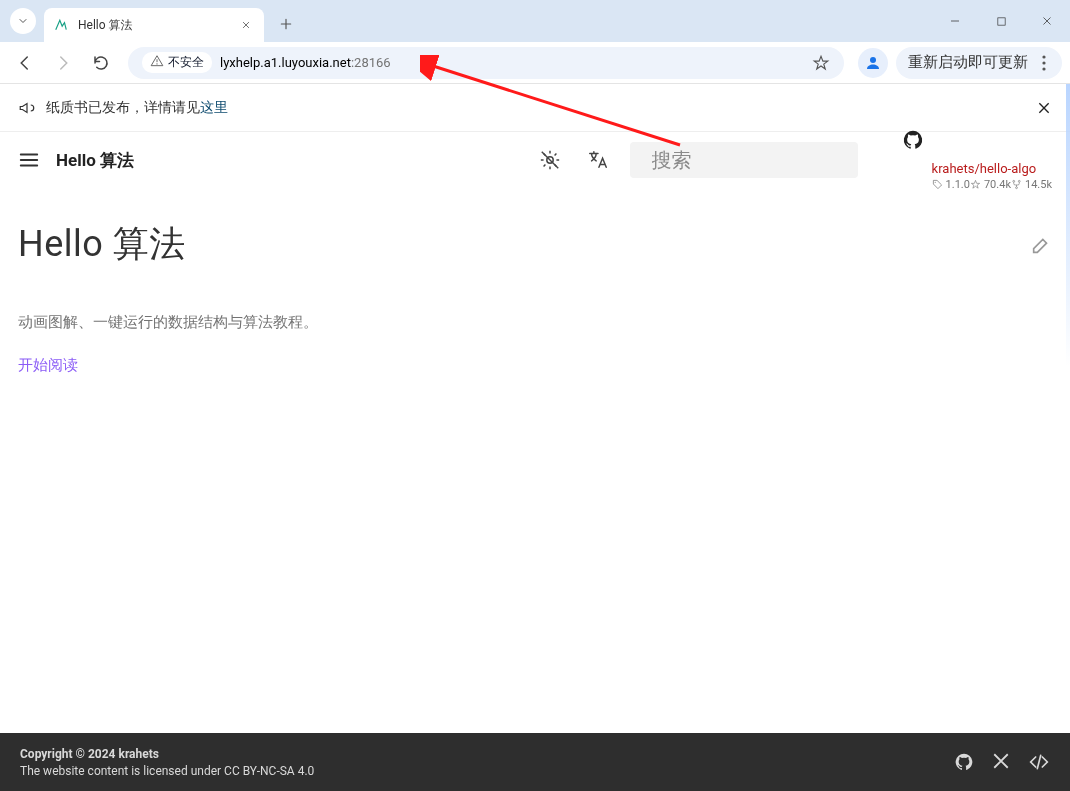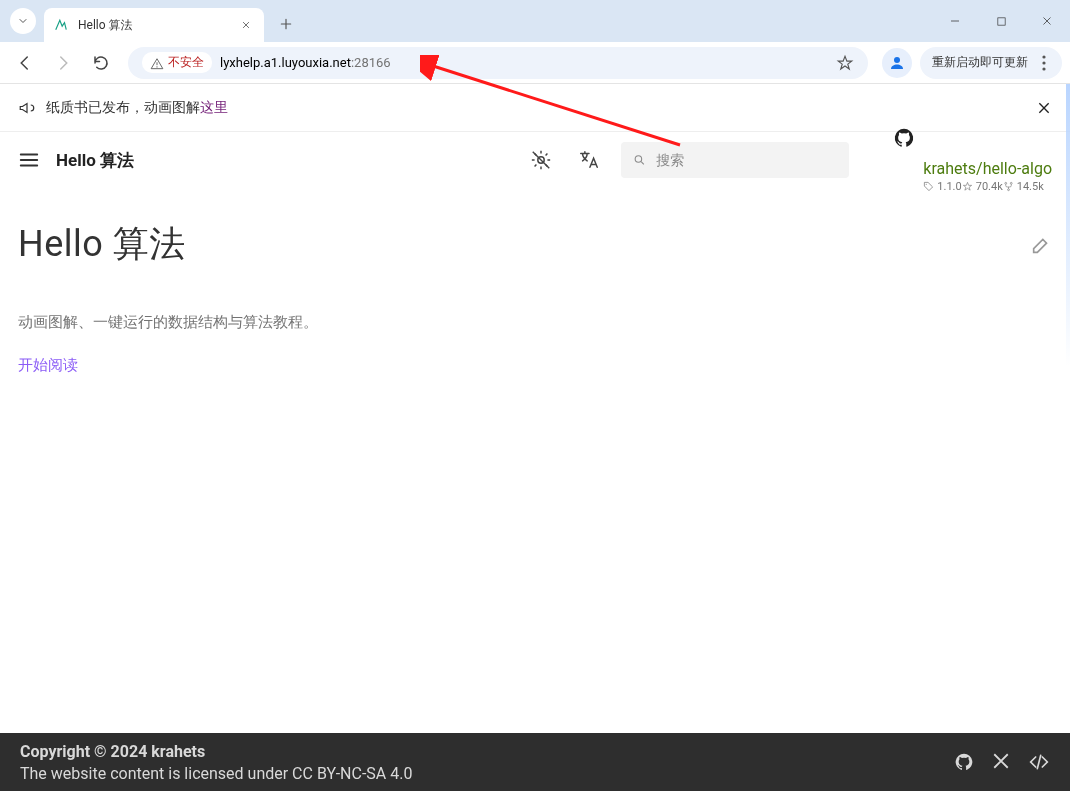"不安全" .security-chip { align-items: flex-end -> flex-start; color: #b91c1c -> #0f172a }
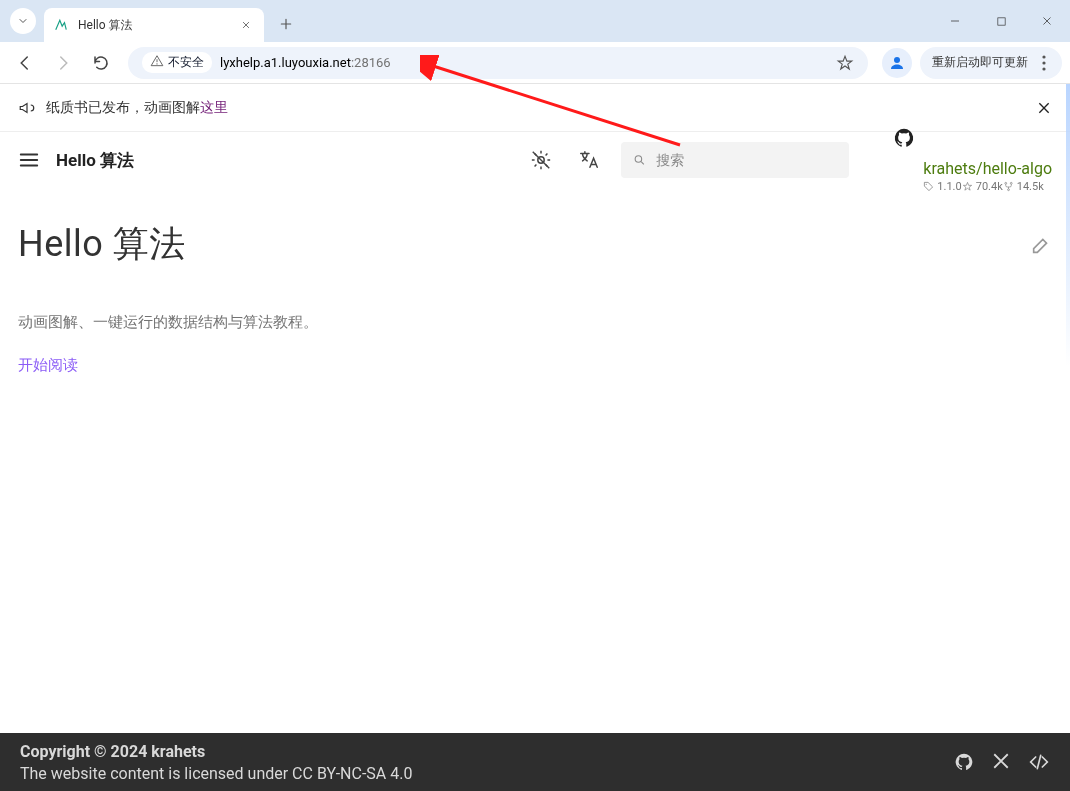"重新启动即可更新" .update-pill { font-size: 12px -> 15px }
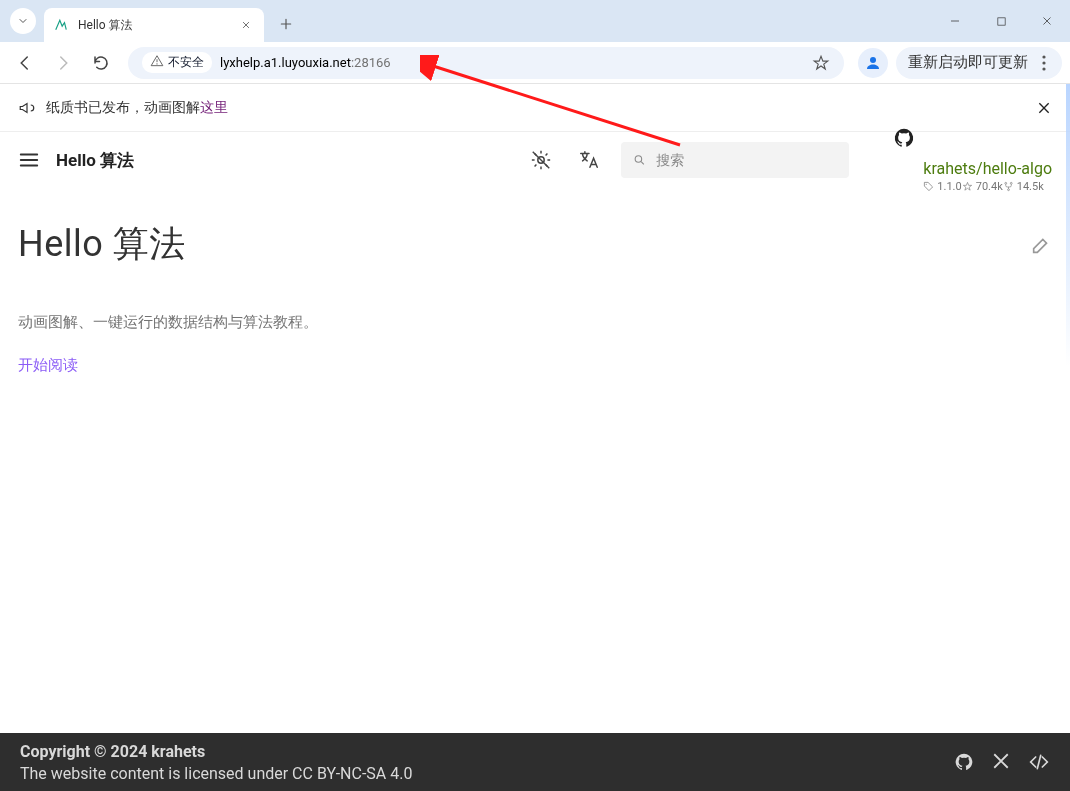"纸质书已发布，动画图解" span { text: 动画图解 -> 详情请见 }
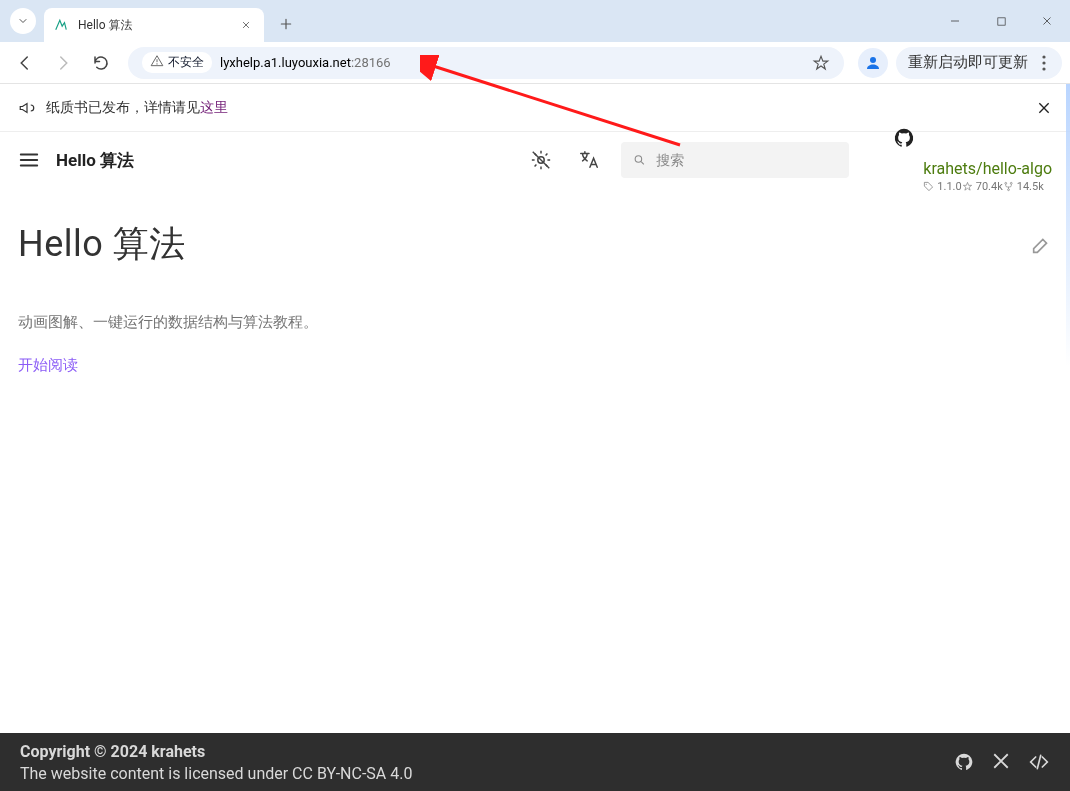"这里" .announcement a { color: #701a75 -> #0c4a6e }
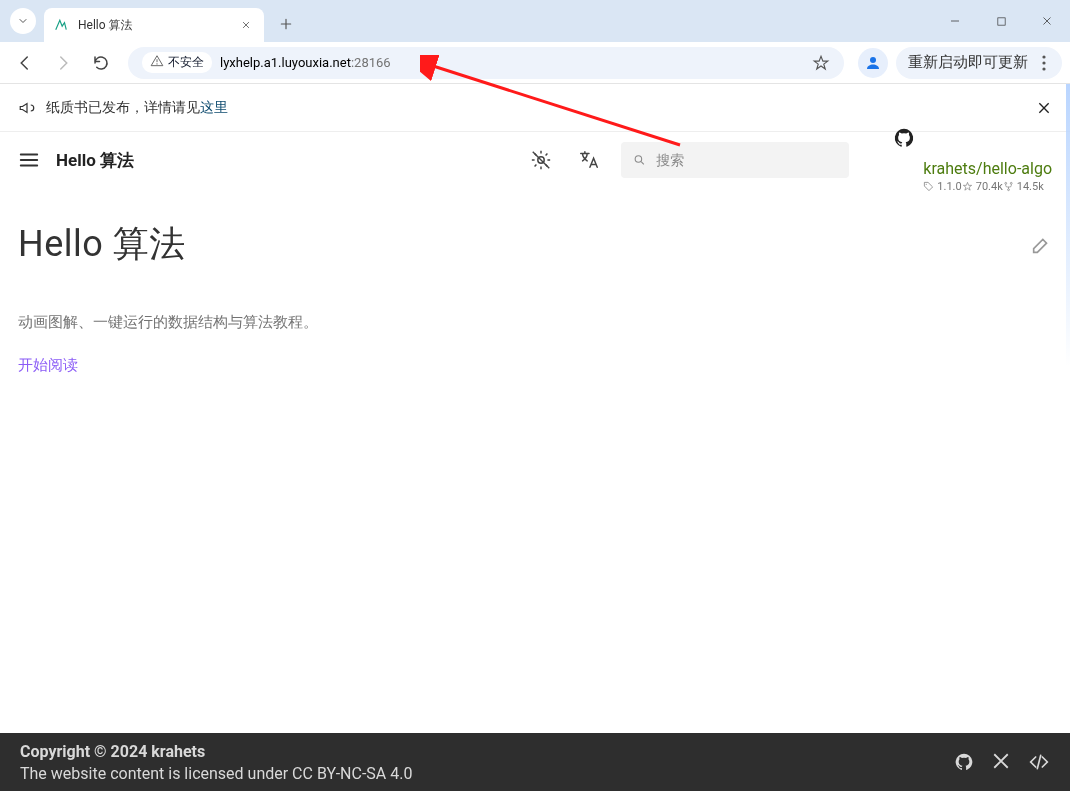"搜索" .search-box input { font-size: 14px -> 20px }
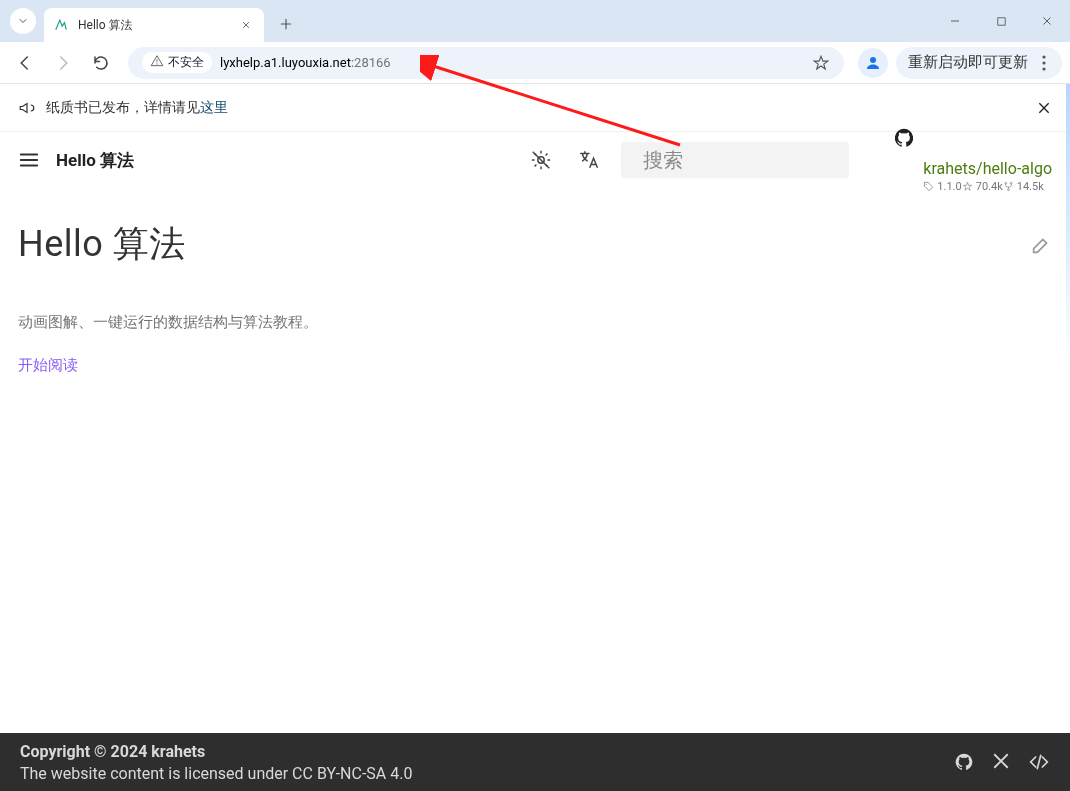"krahets/hello-algo" .repo-name { color: #4d7c0f -> #b91c1c; font-size: 16px -> 13px }
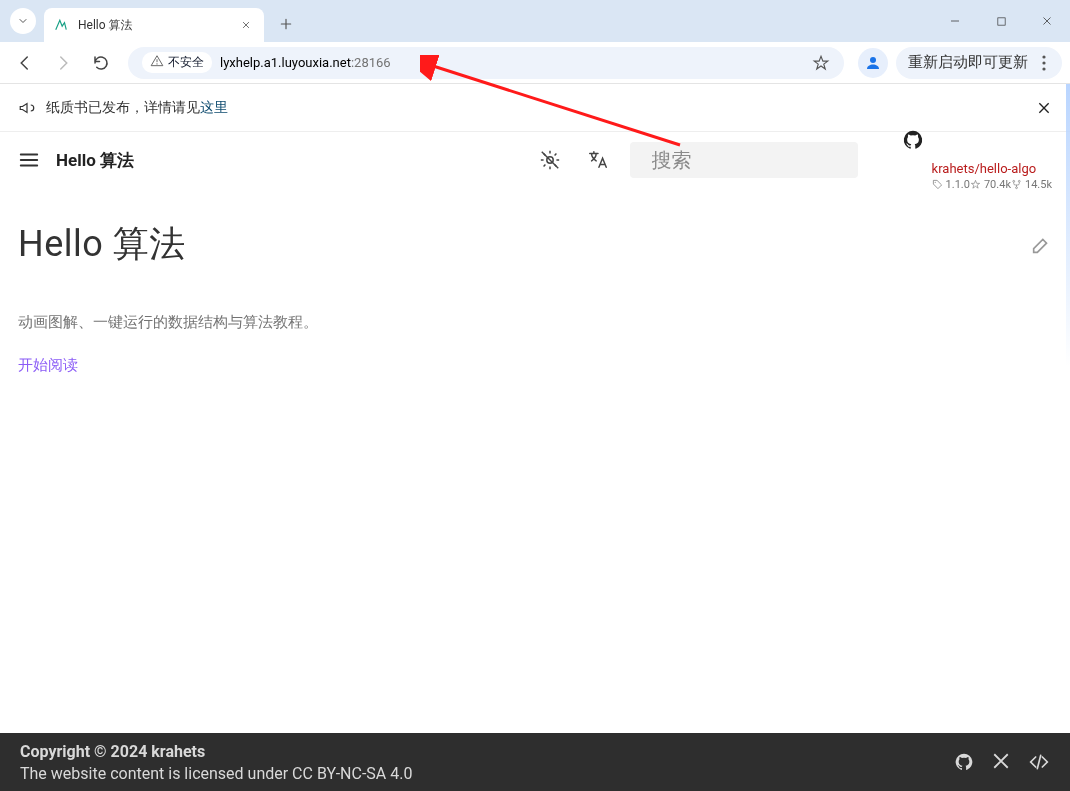"Copyright © 2024 krahets" .footer { font-size: 16px -> 12px }
